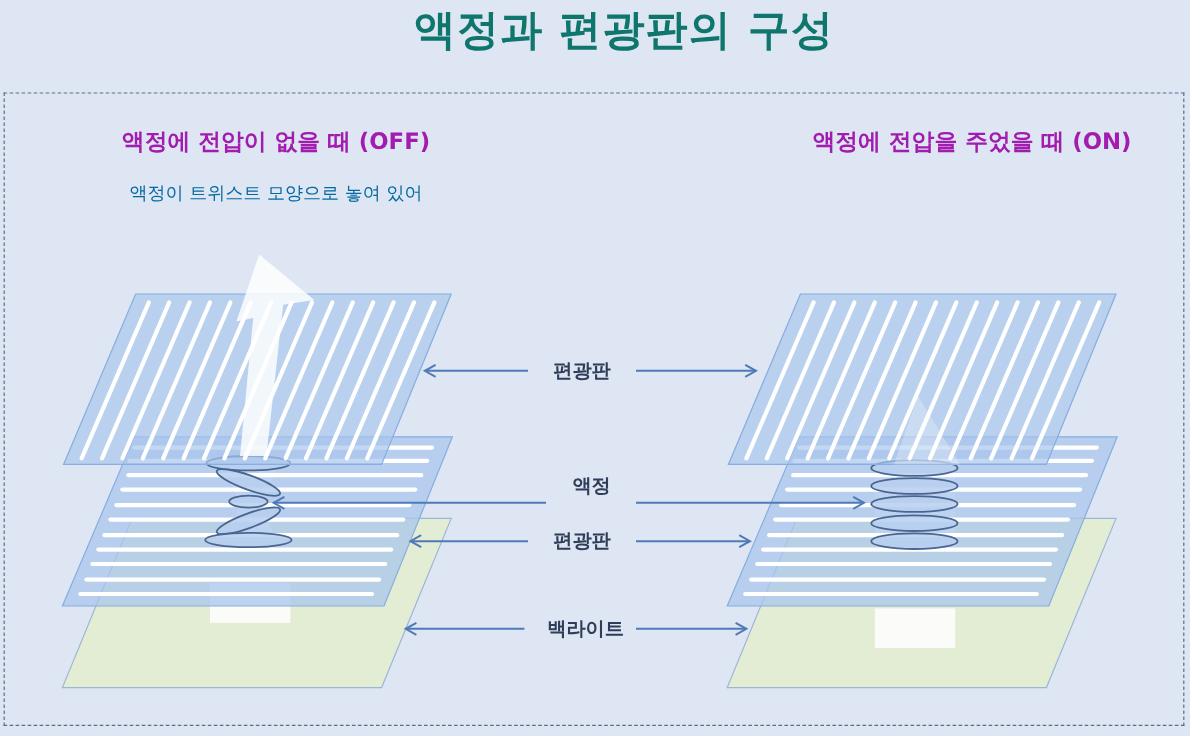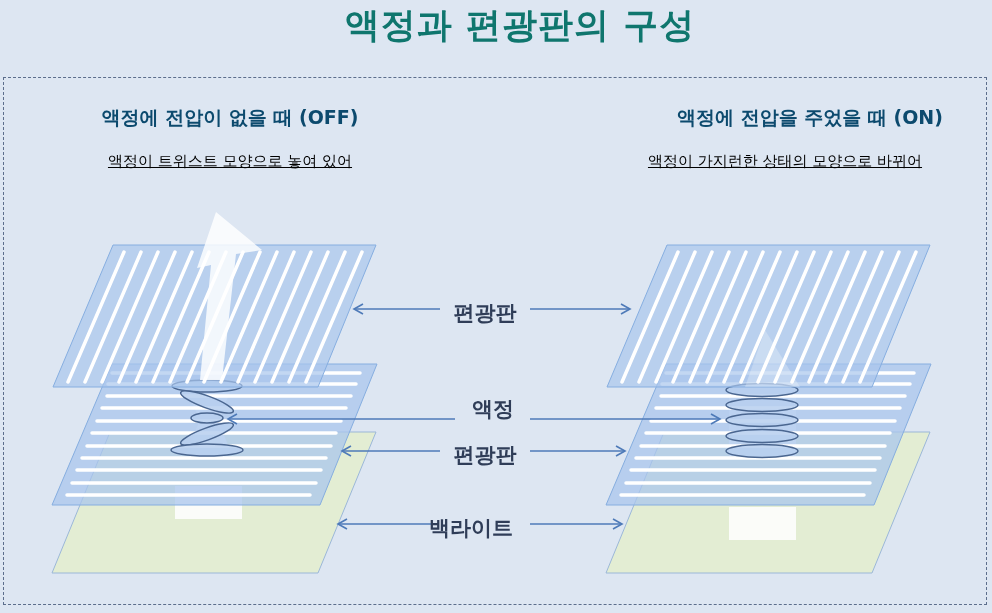"액정에 전압이 없을 때 (OFF)" .heading { color: #0c4a6e -> #a21caf }
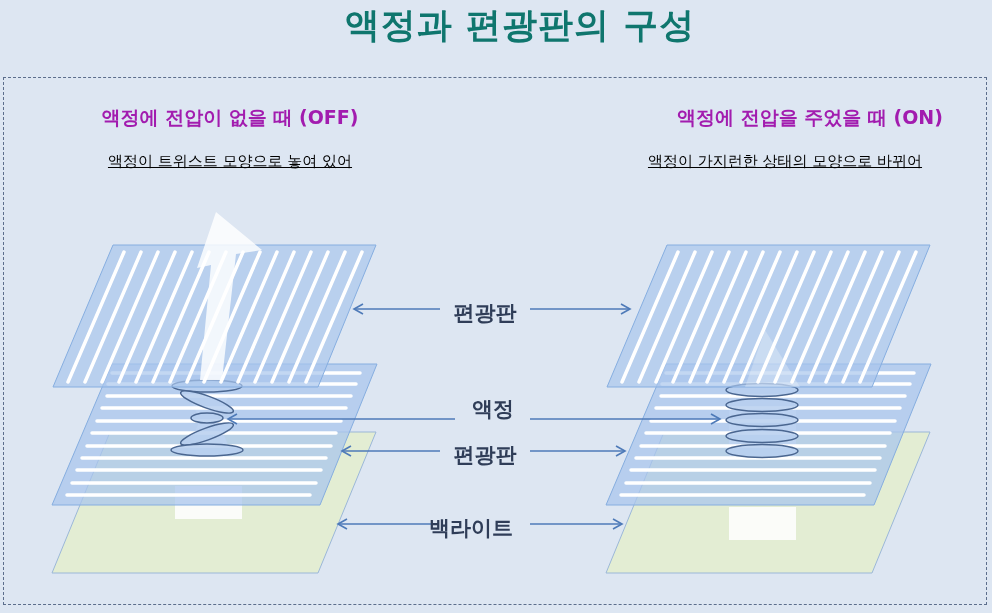"액정이 트위스트 모양으로 놓여 있어" .desc { color: #000000 -> #0369a1; text-decoration: underline -> none }
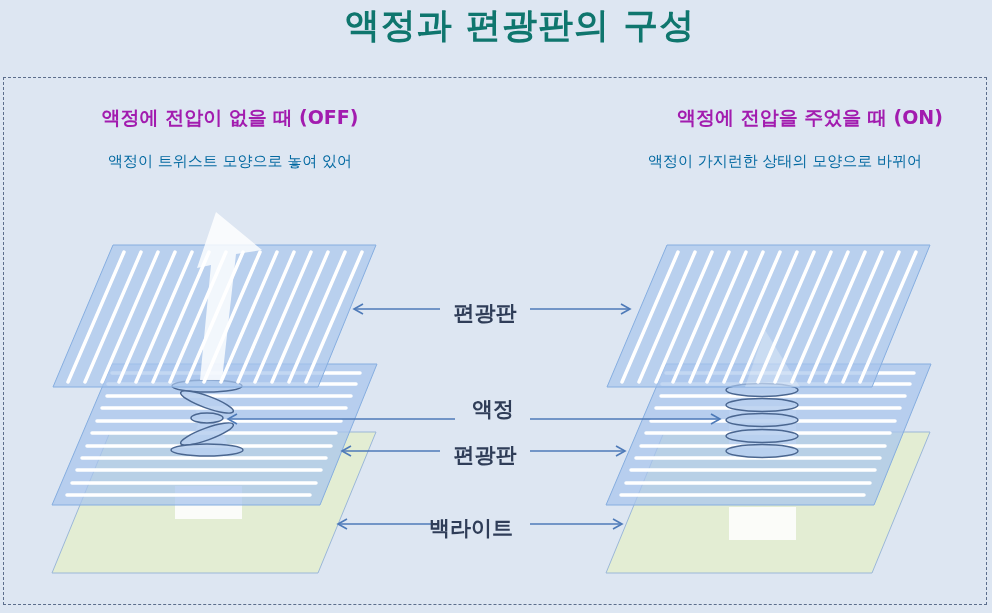"액정이 가지런한 상태의 모양으로 바뀌어" div { html: <div>액정이 가지런한 상태의 모양으로 바뀌어</div> -> none }
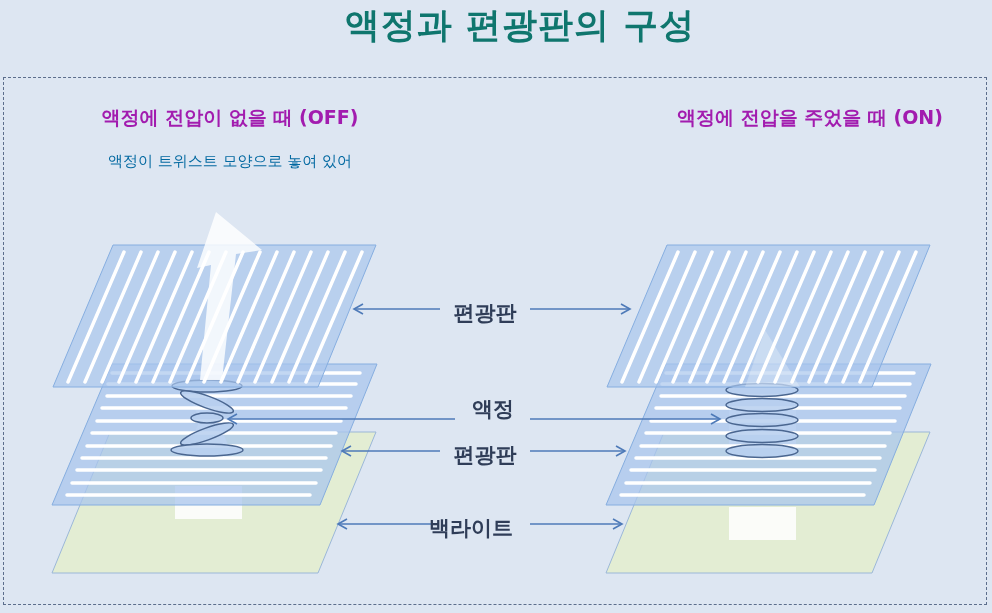"편광판" .label { font-size: 21px -> 16px }
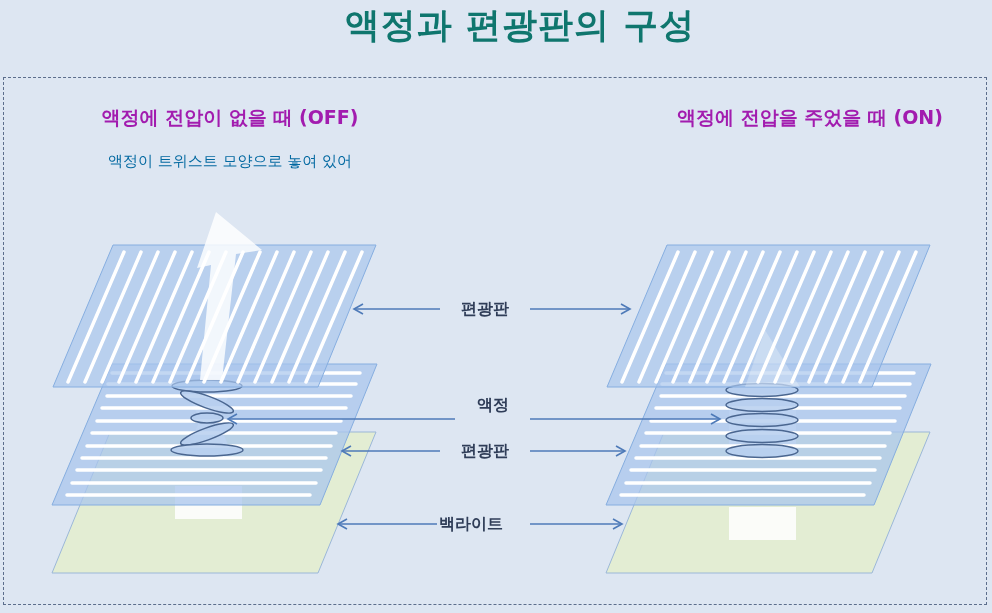"백라이트" div.label { left: 416px -> 433px }
